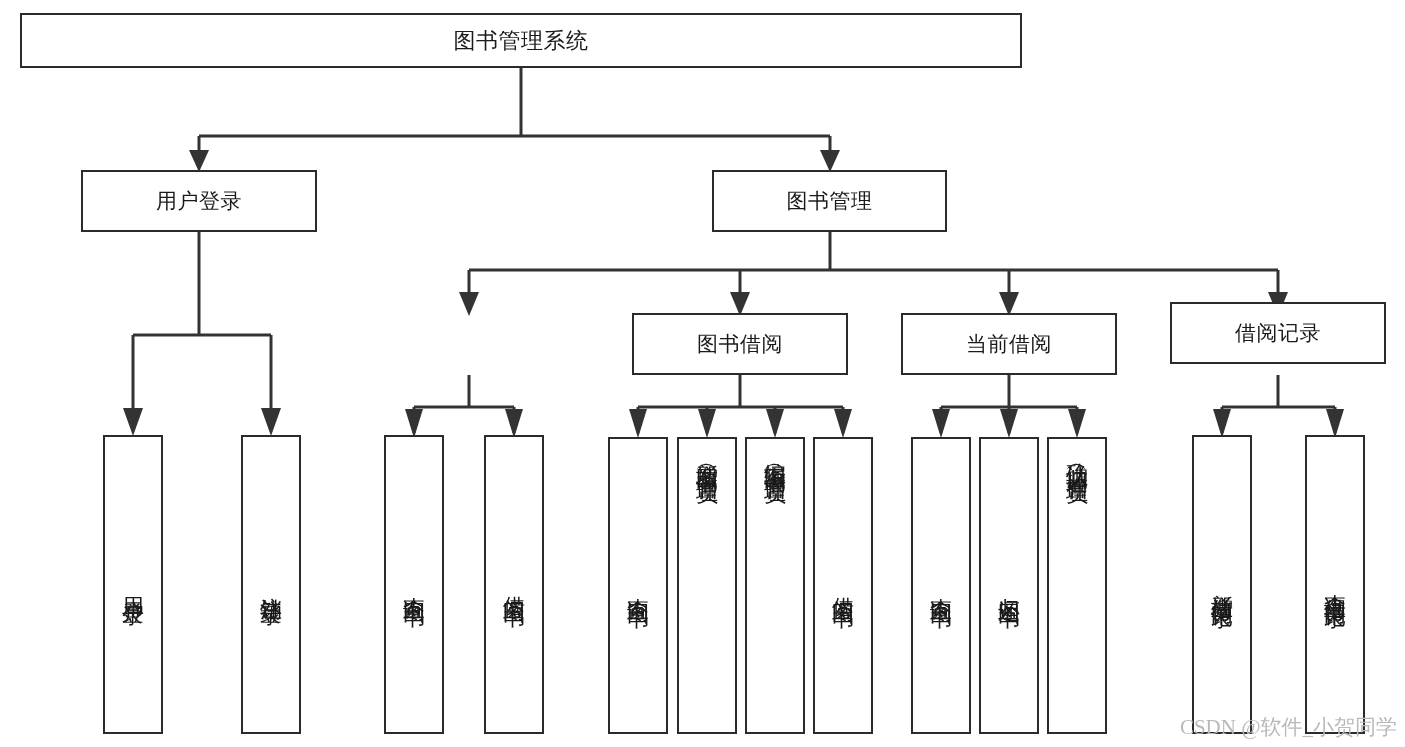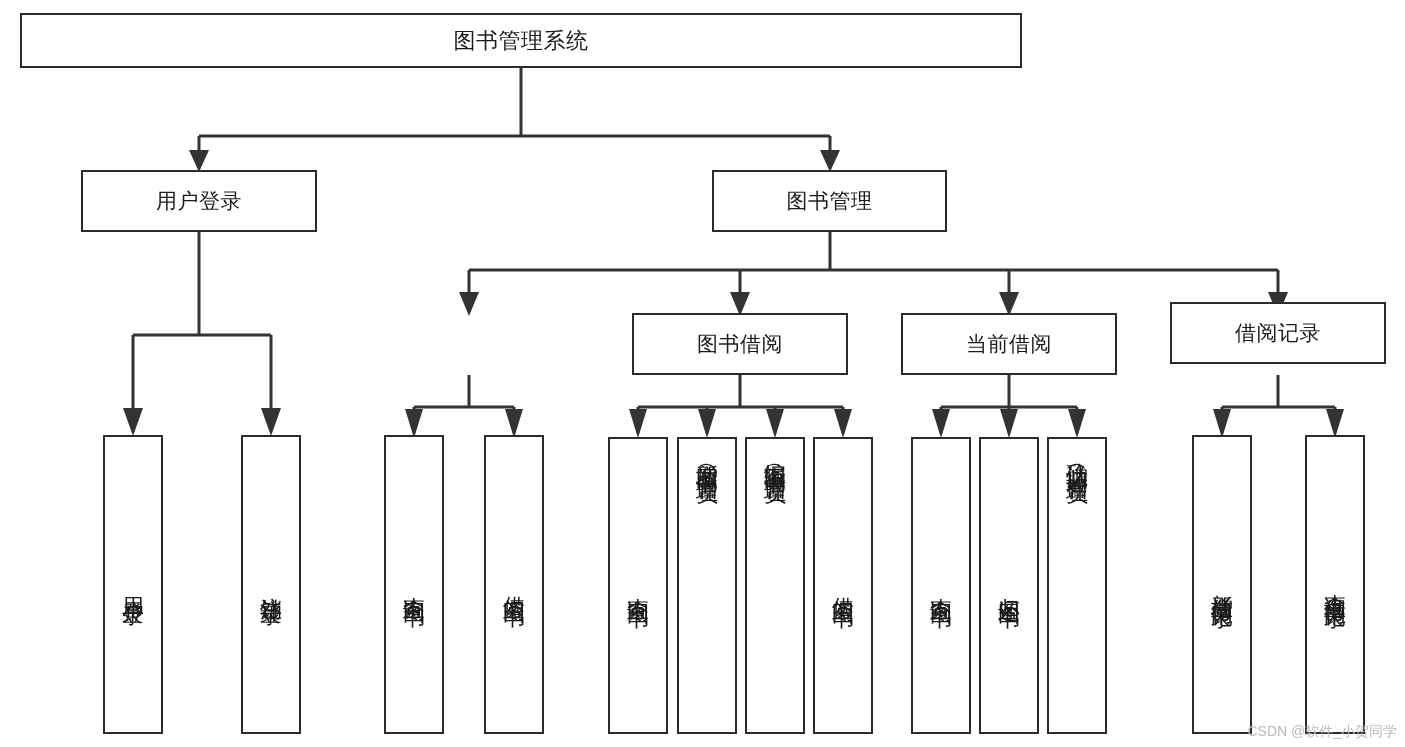"CSDN @软件_小贺同学" .watermark { font-family: Liberation Sans, sans-serif -> Liberation Serif, serif; font-size: 14px -> 21px }
